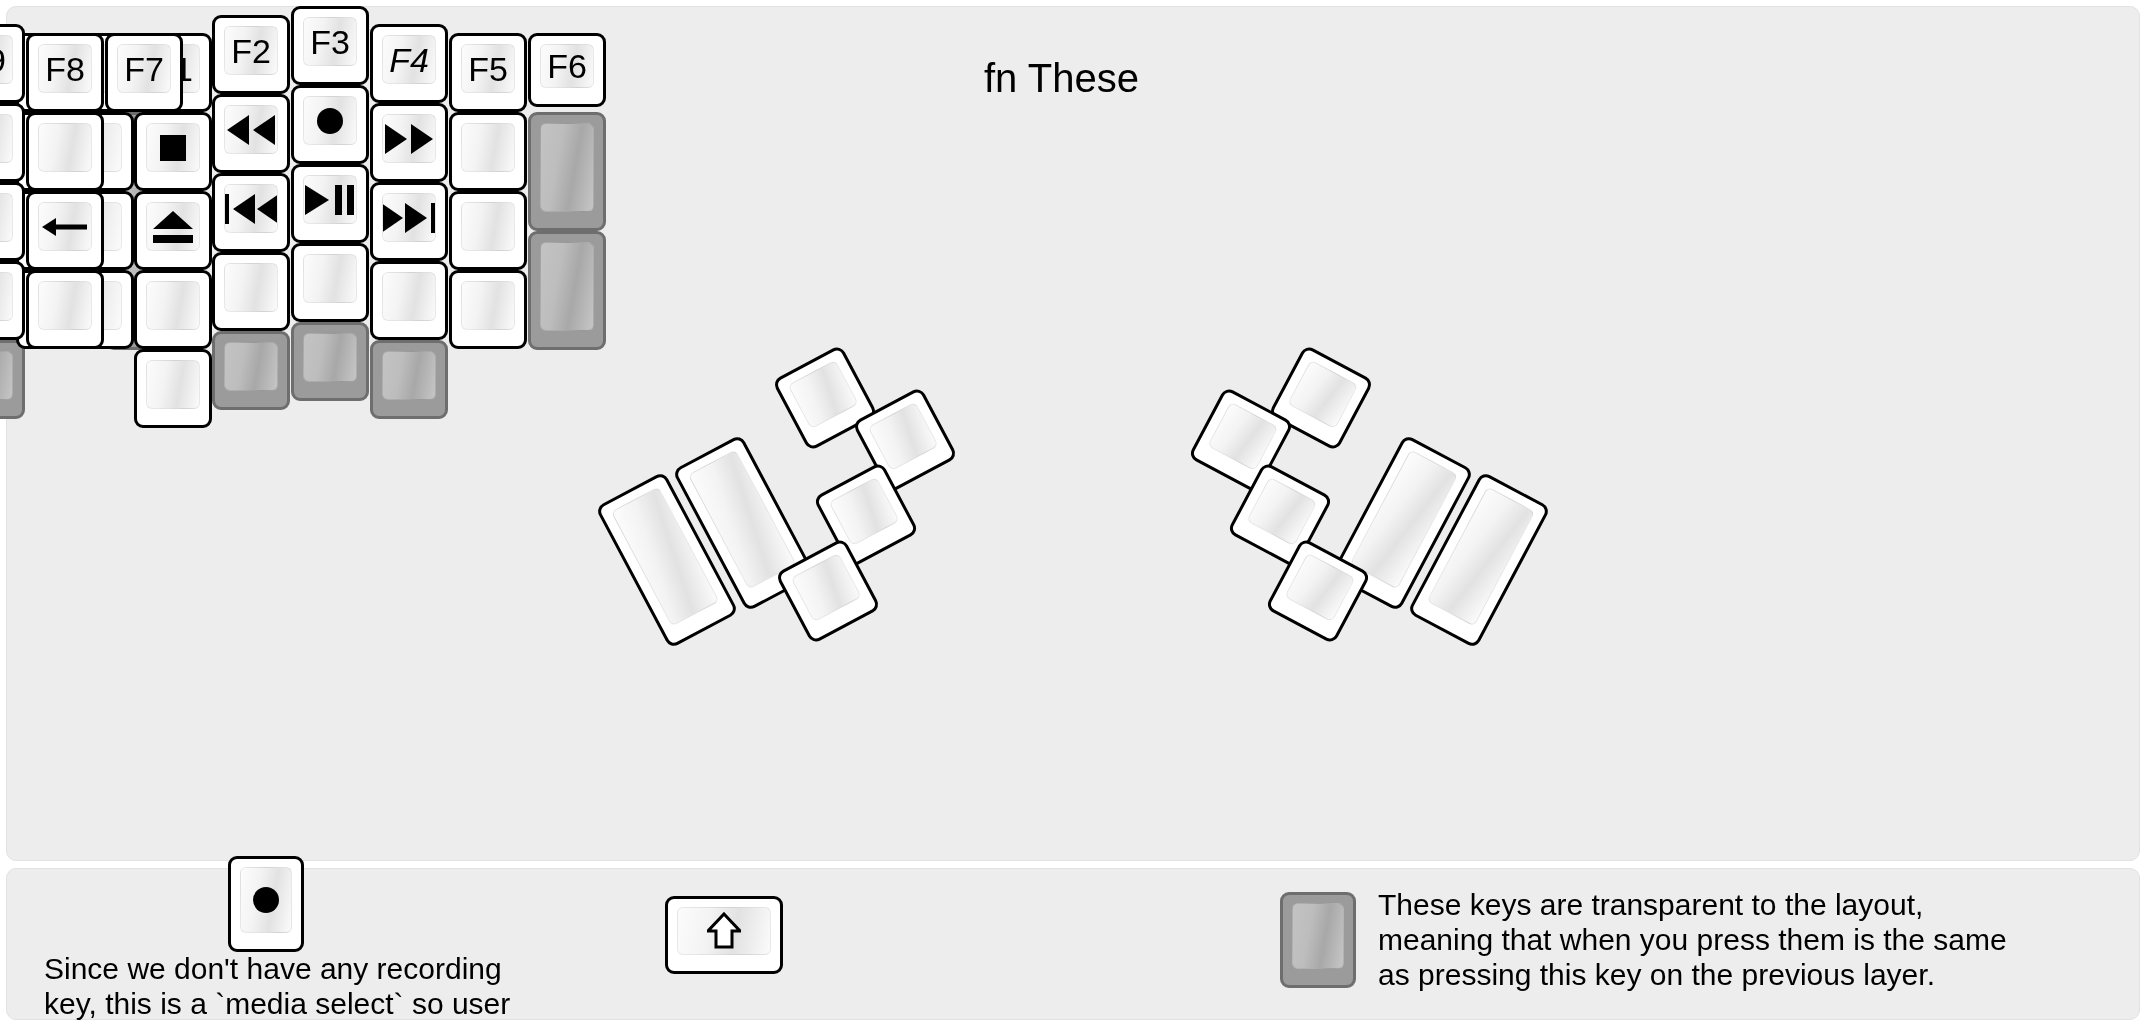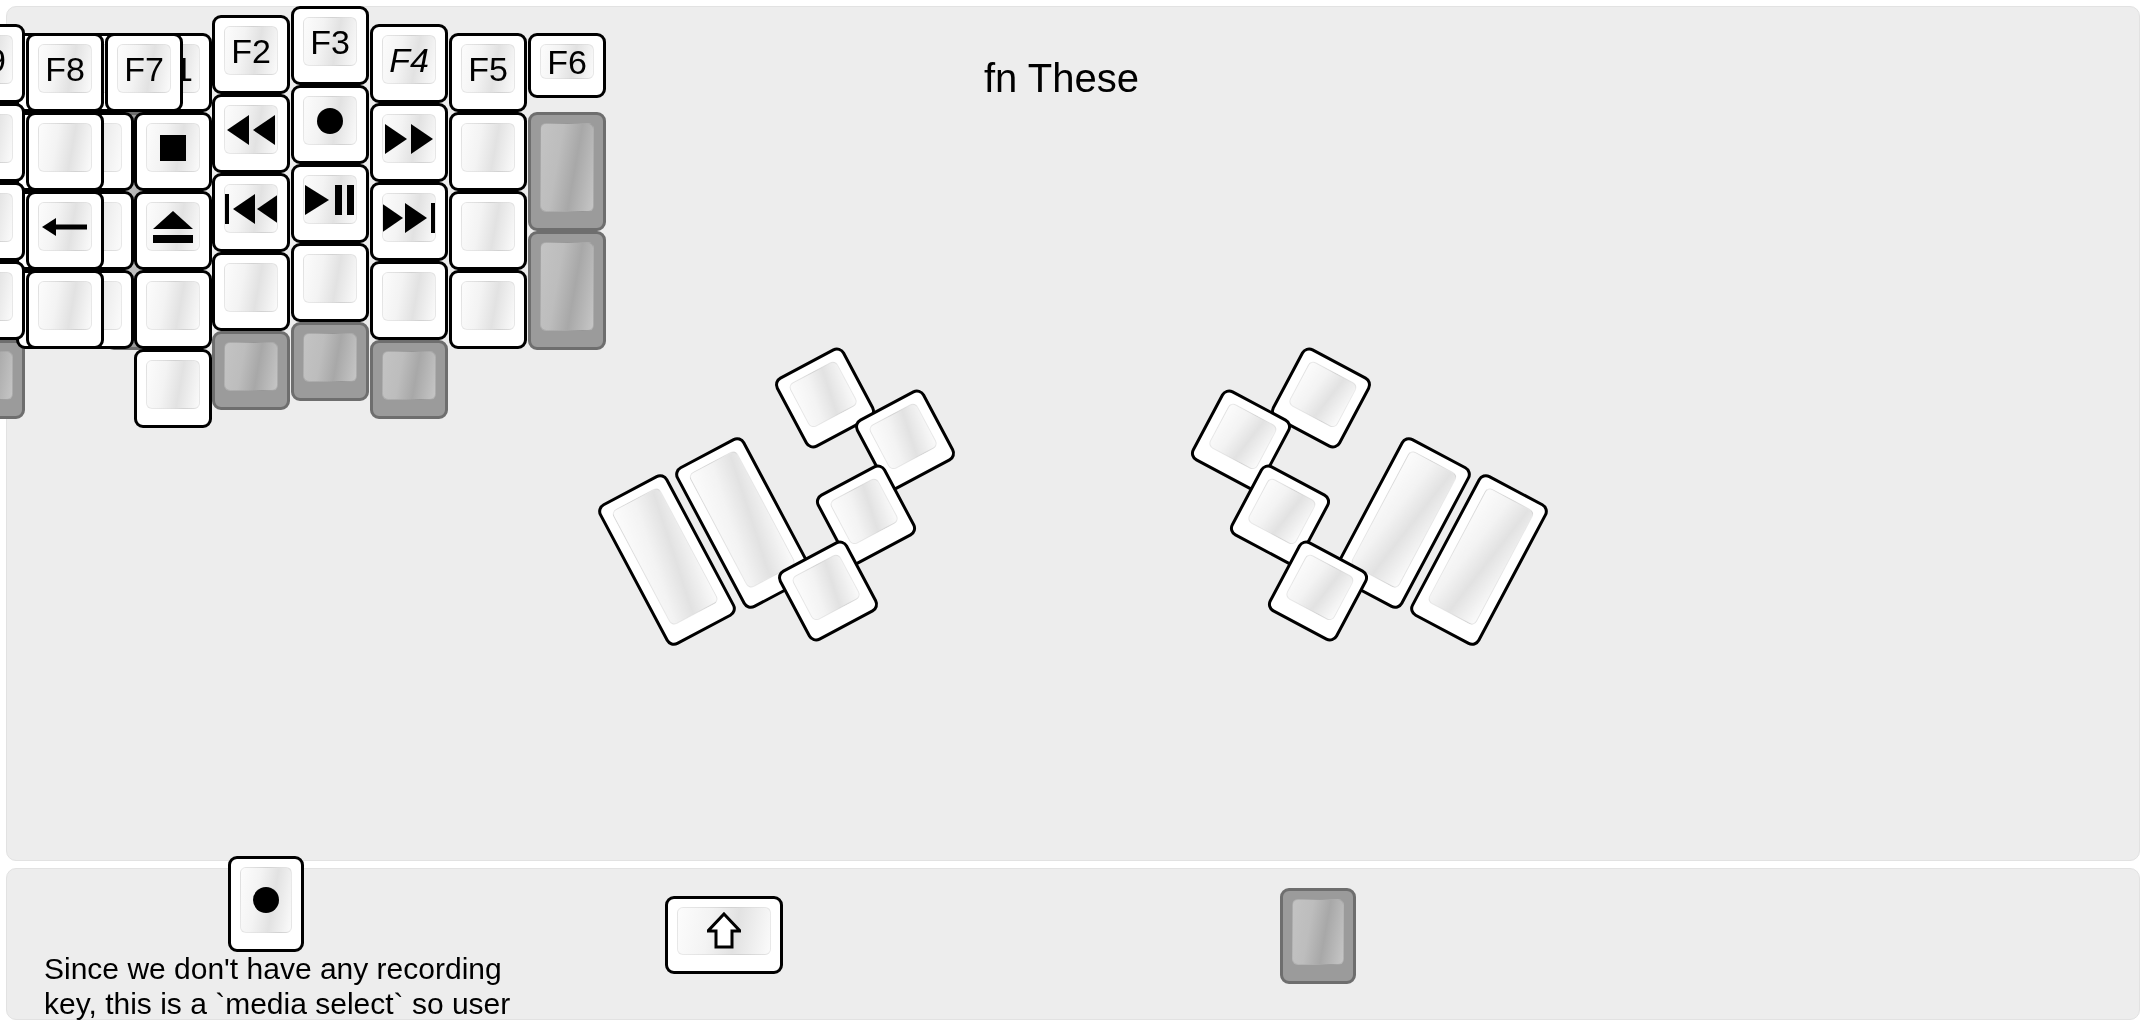"F6" div.key { height: 65px -> 74px }
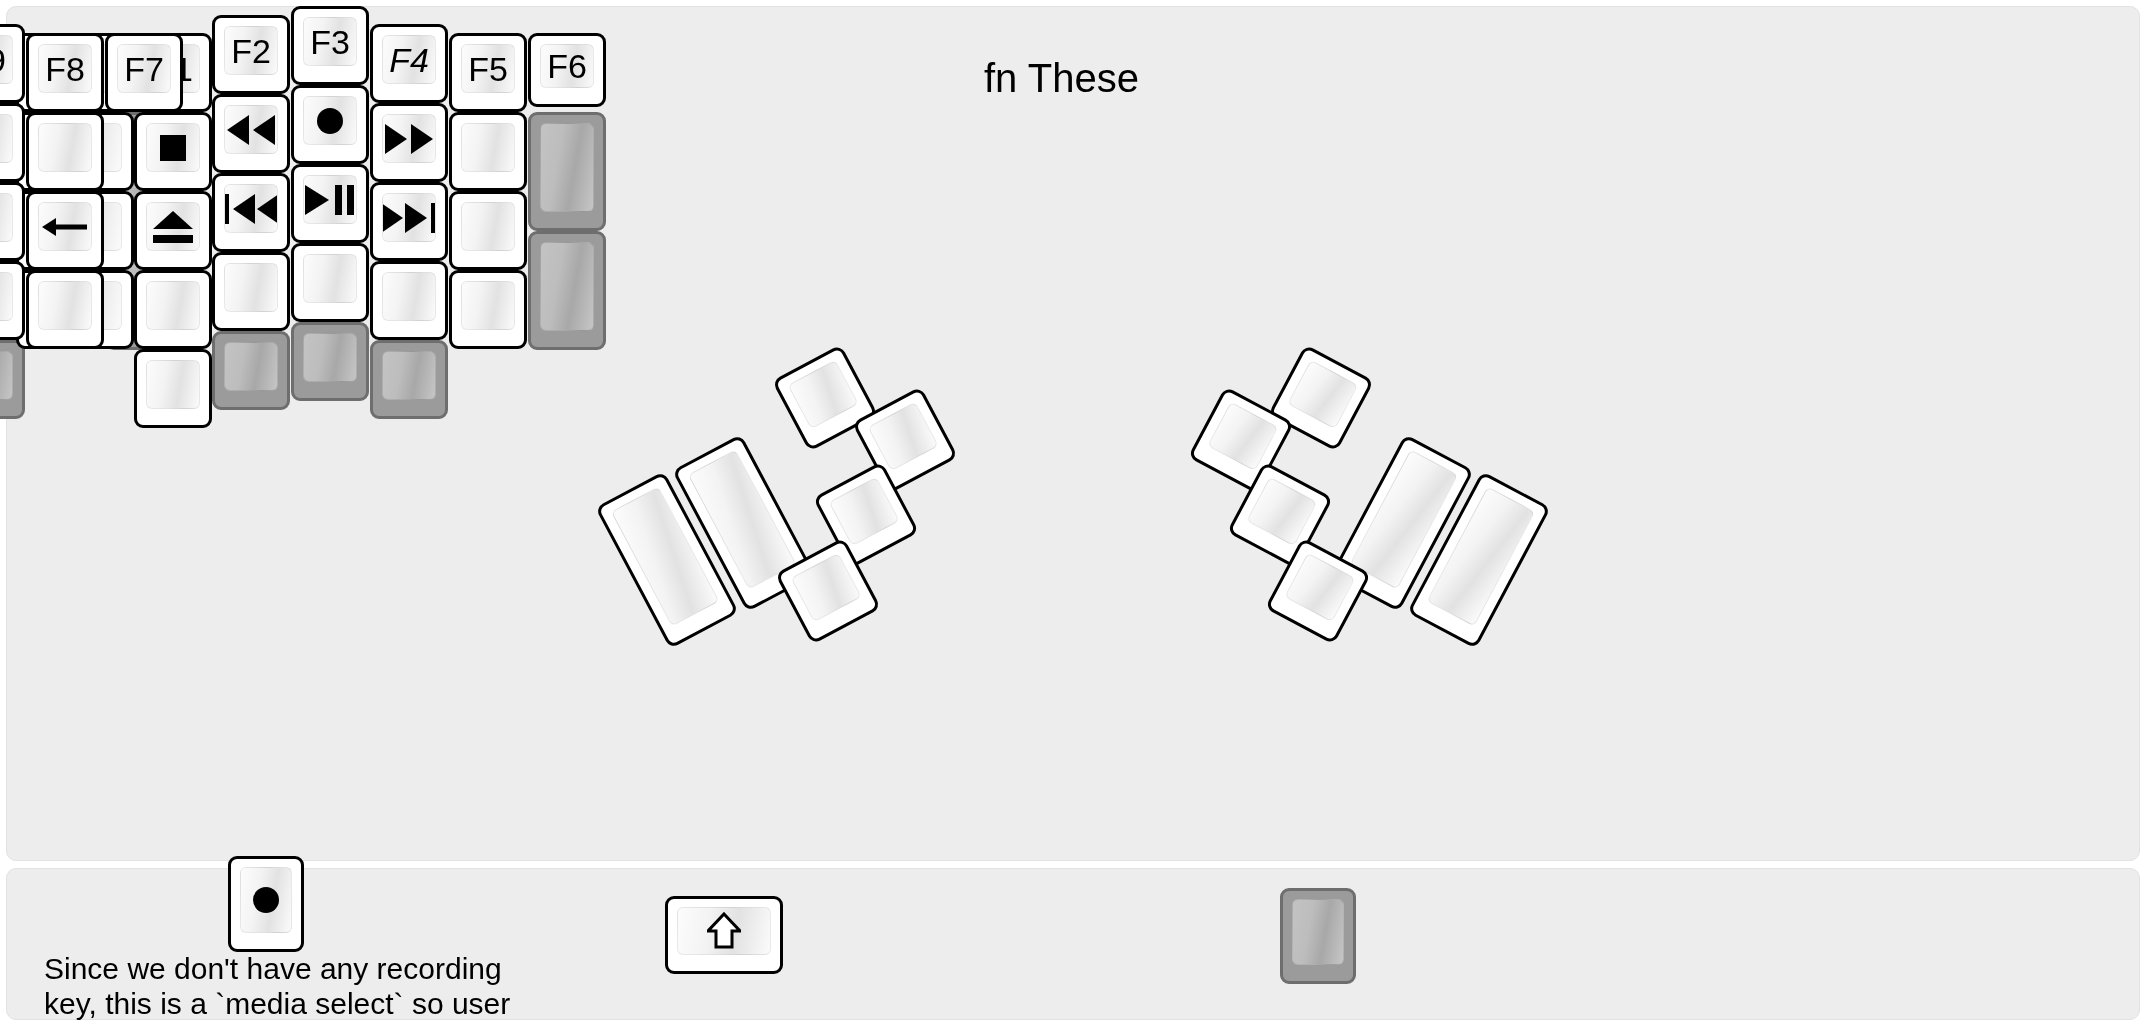"These keys are transparent to" div.legend-text { html: none -> <div>These keys are transparent to the layout, meaning that when you press them is the same as pressing this key on the previous layer.</div> }
